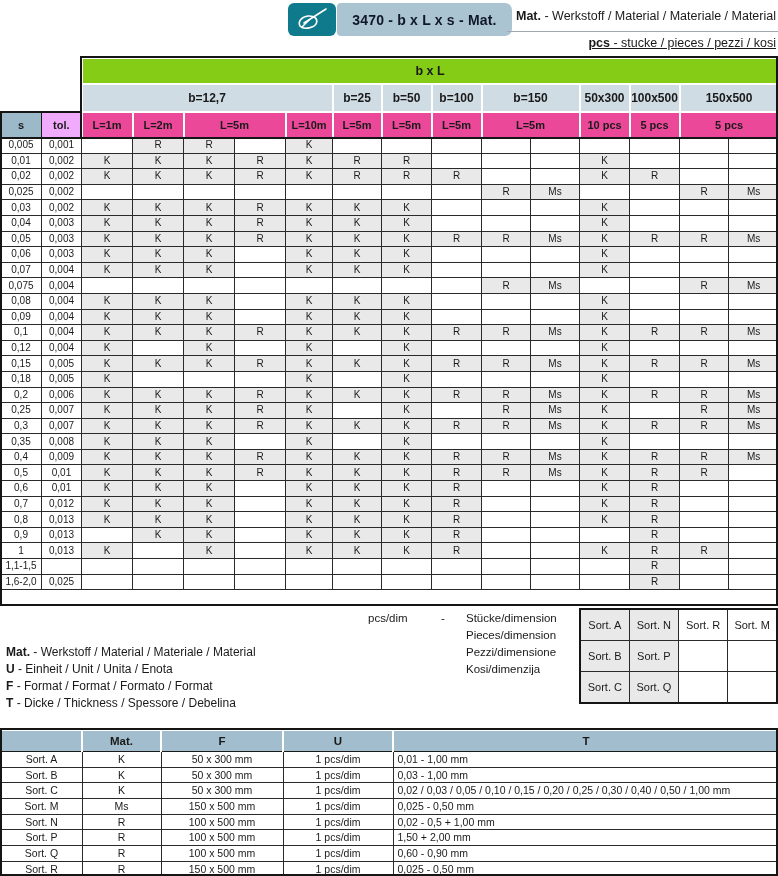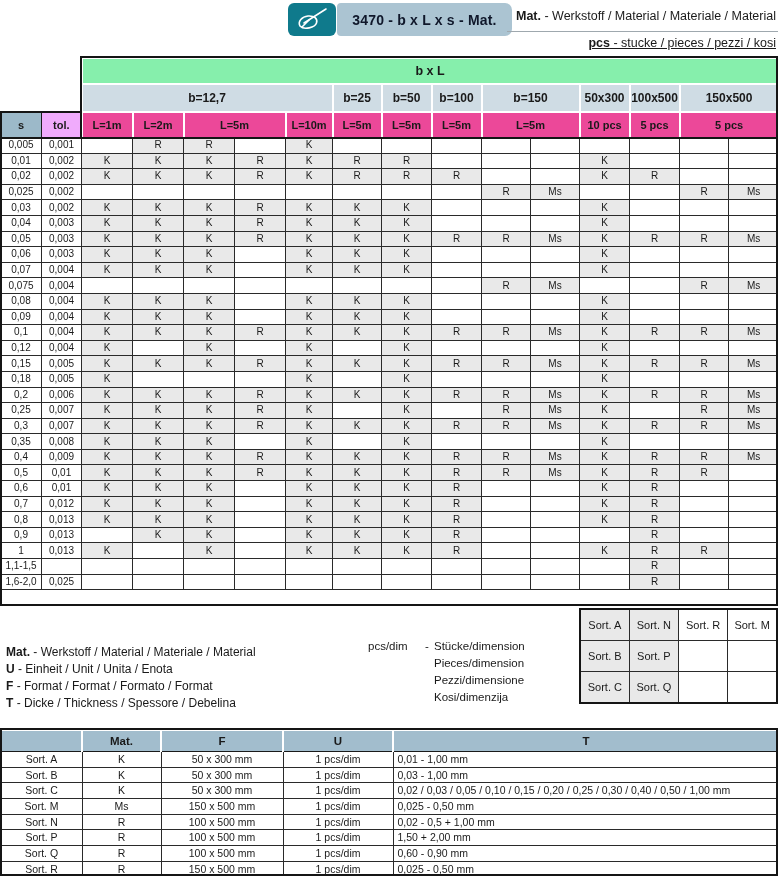"b x L" .h1 { background: #86efac -> #84cc16 }
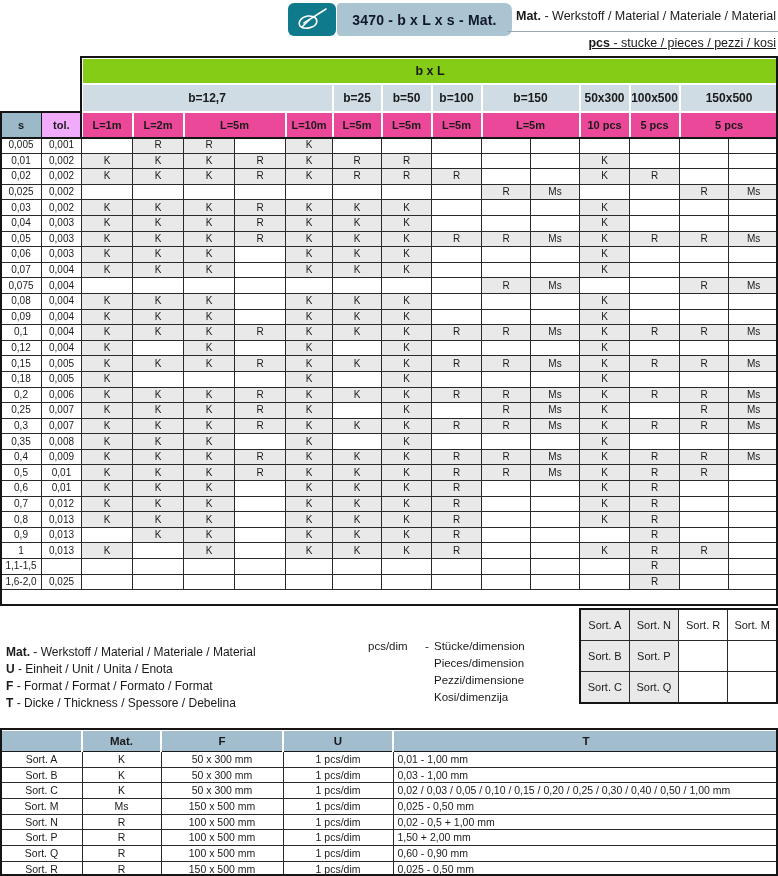"pcs/dim" #pcsdim { gap: none -> 16px; top: 638px -> 610px }
